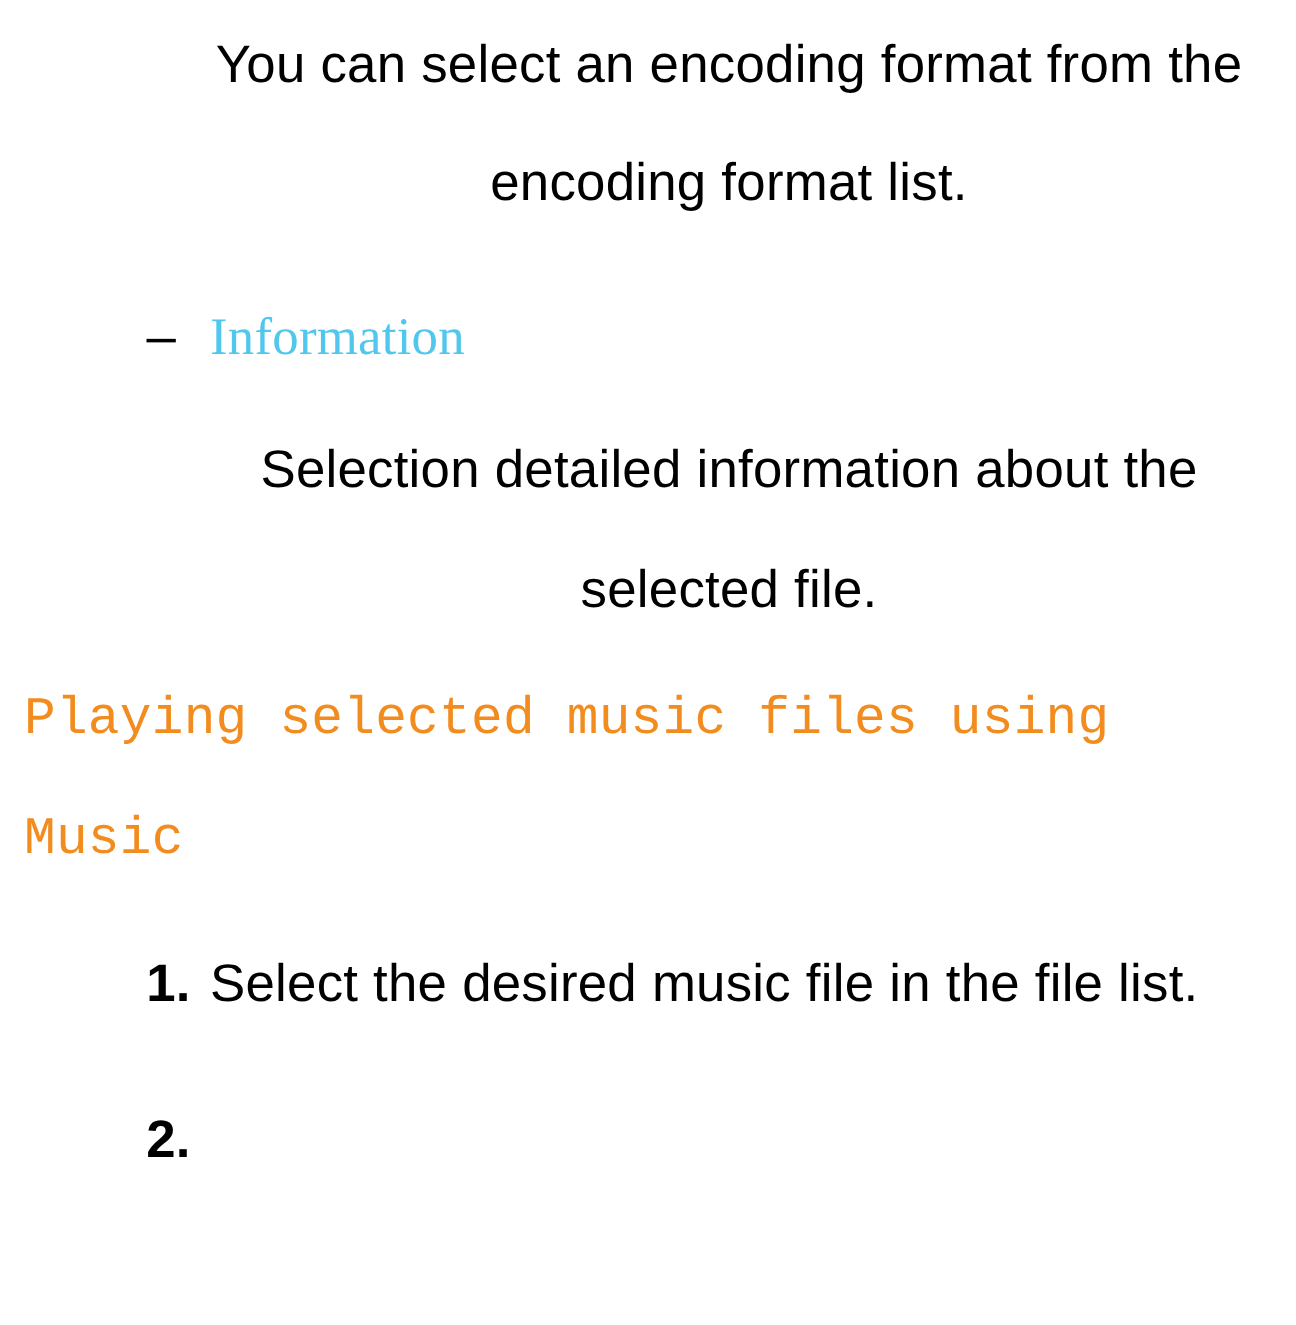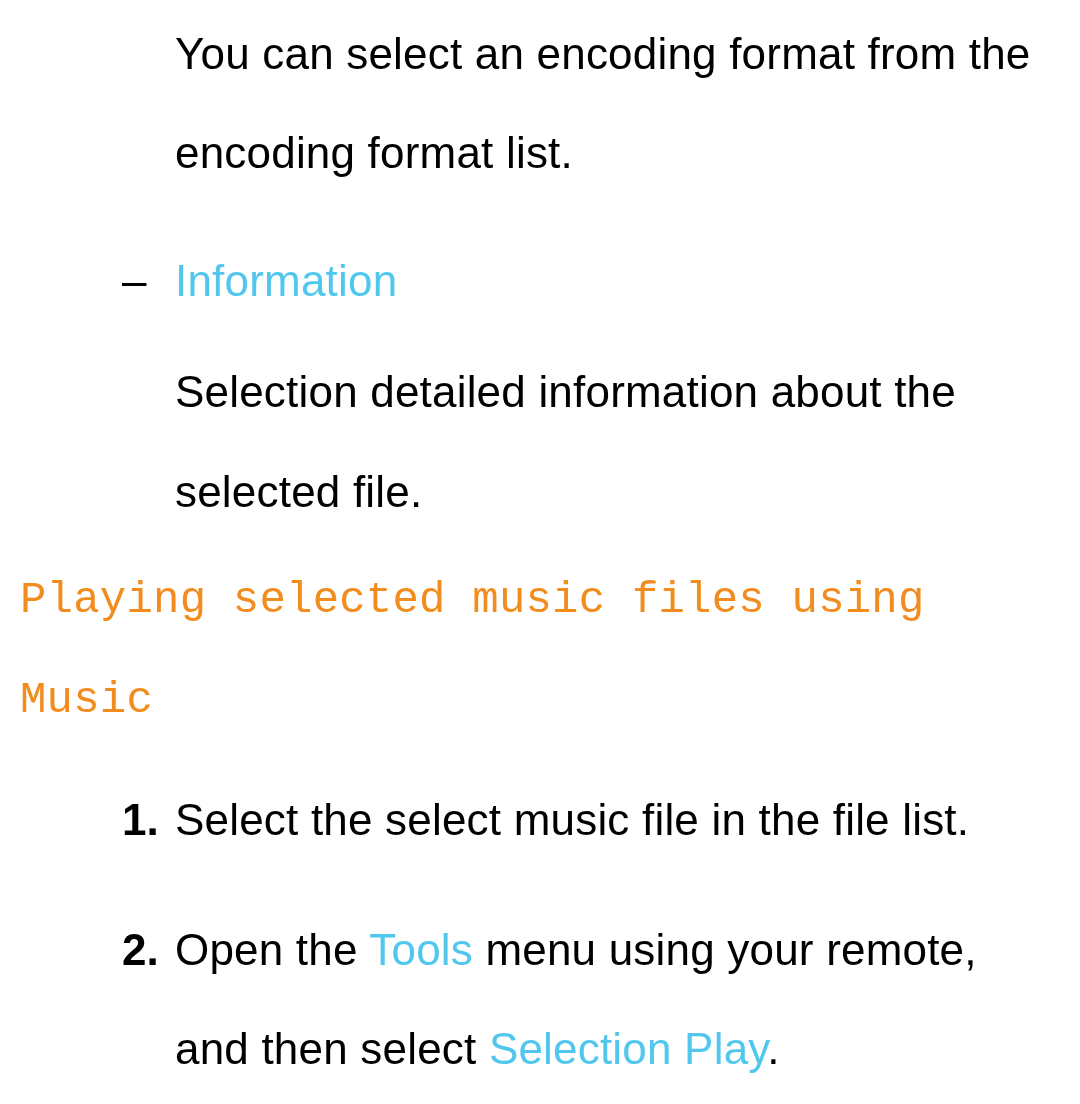"You can select an encoding" .para-indent { text-align: none -> center }
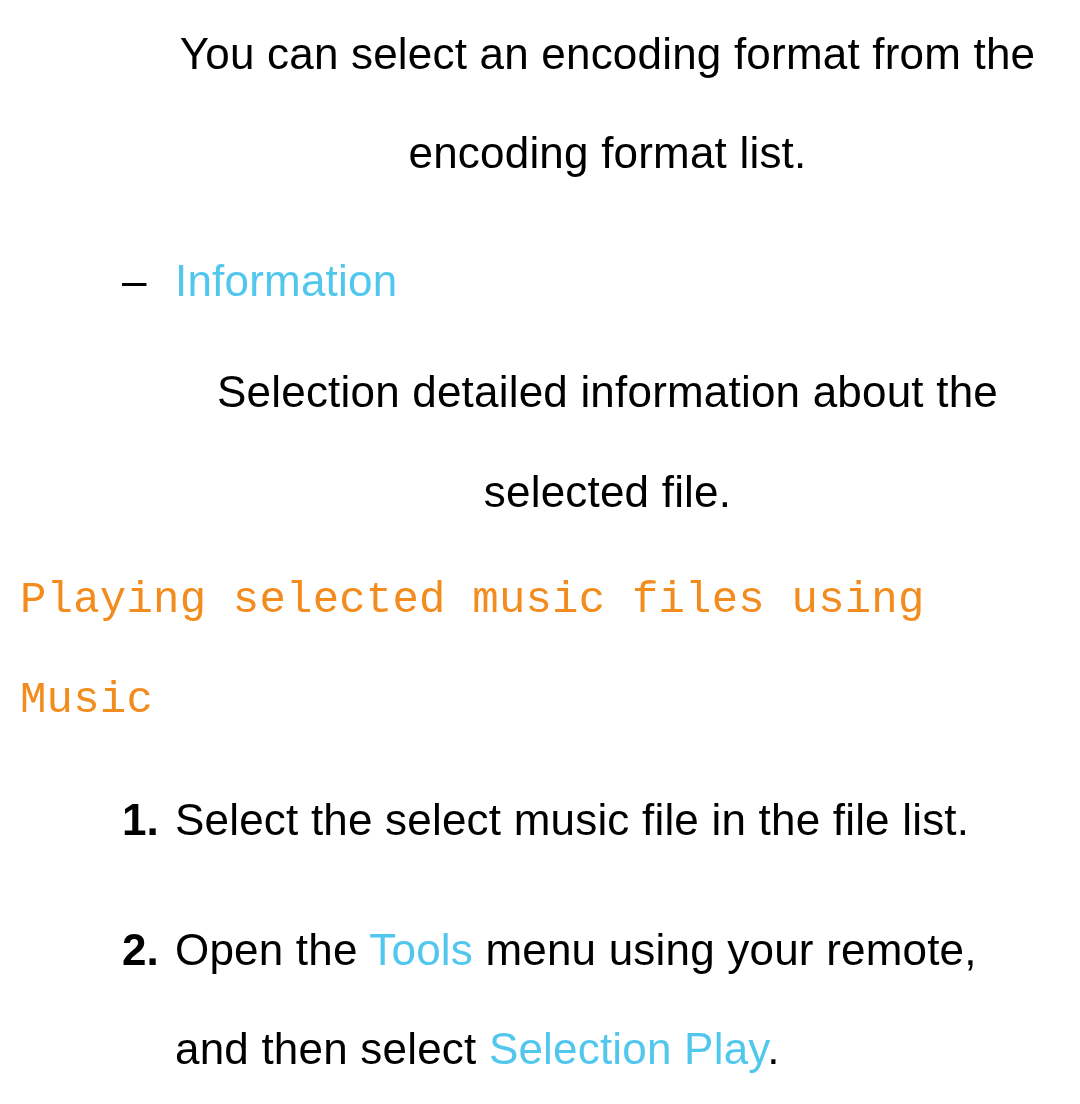"Information" .cyan { font-family: none -> Liberation Serif, serif }
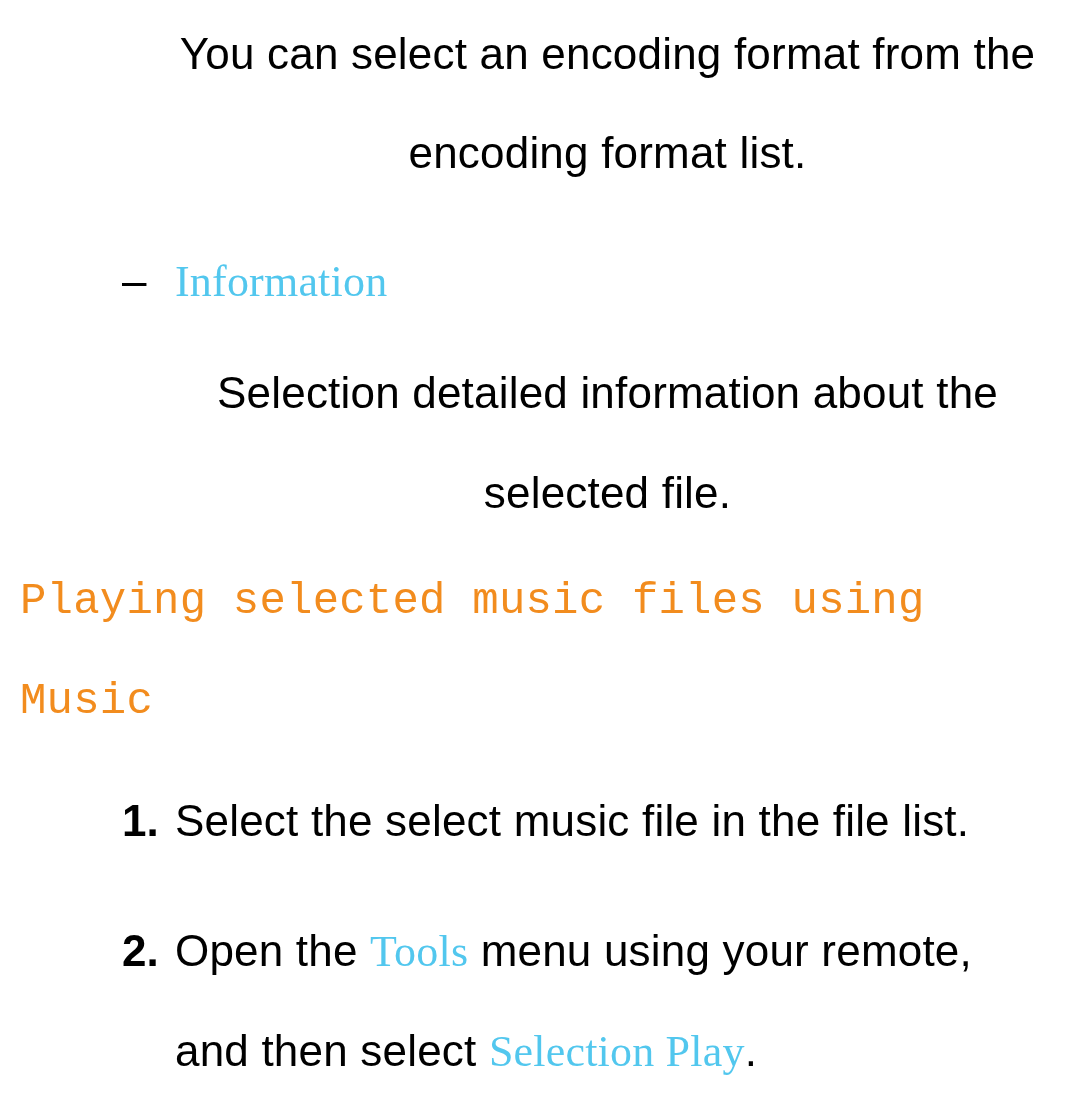"Select the select music file" span.ol-body { text: select -> desired }
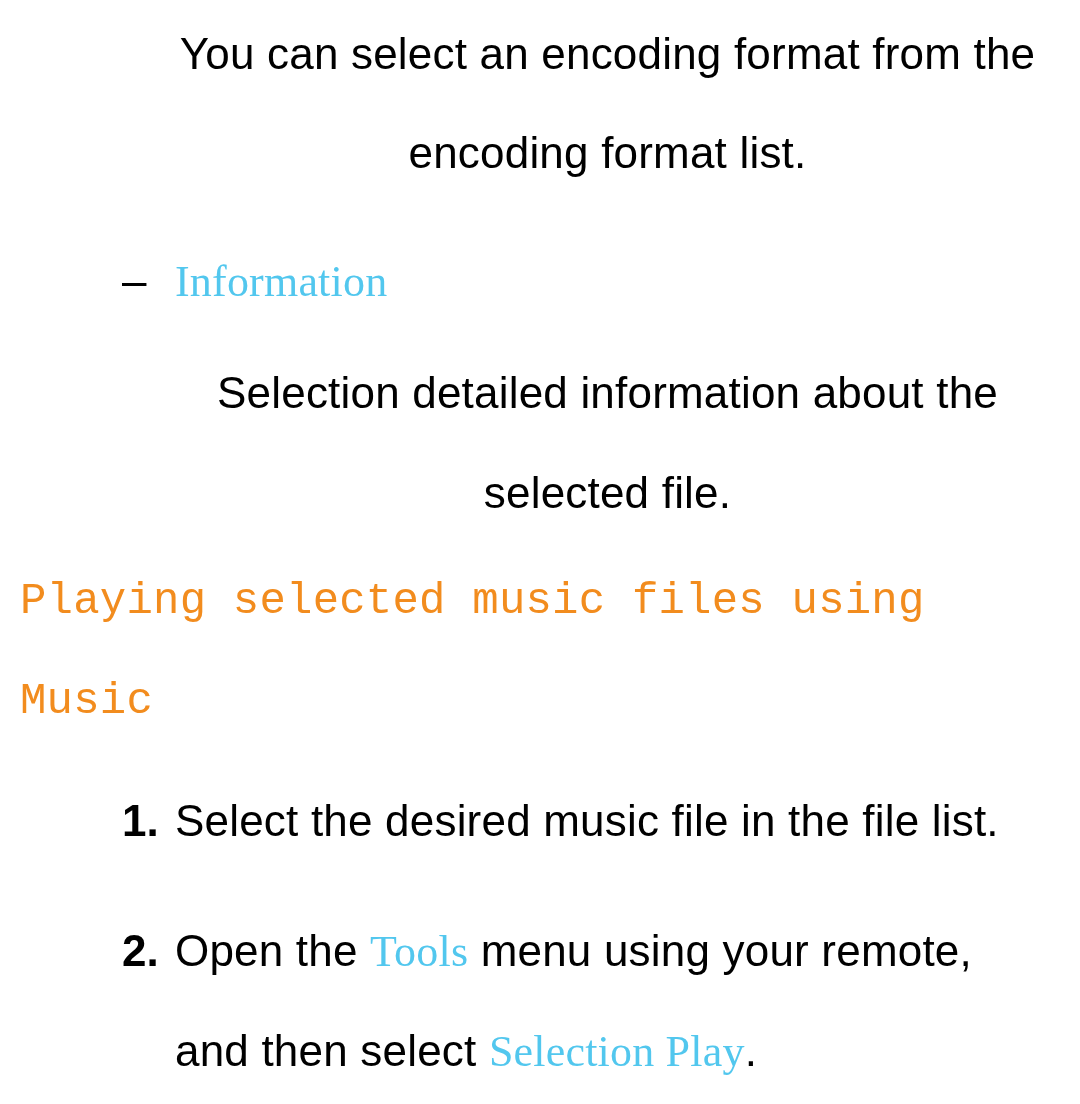"Open the Tools menu using" span.ol-body { html: <span><span>Open the </span><span>Tools</span><span> menu using your remote, and then select </span><span>Selection Play</span><span>.</span></span> -> none }
